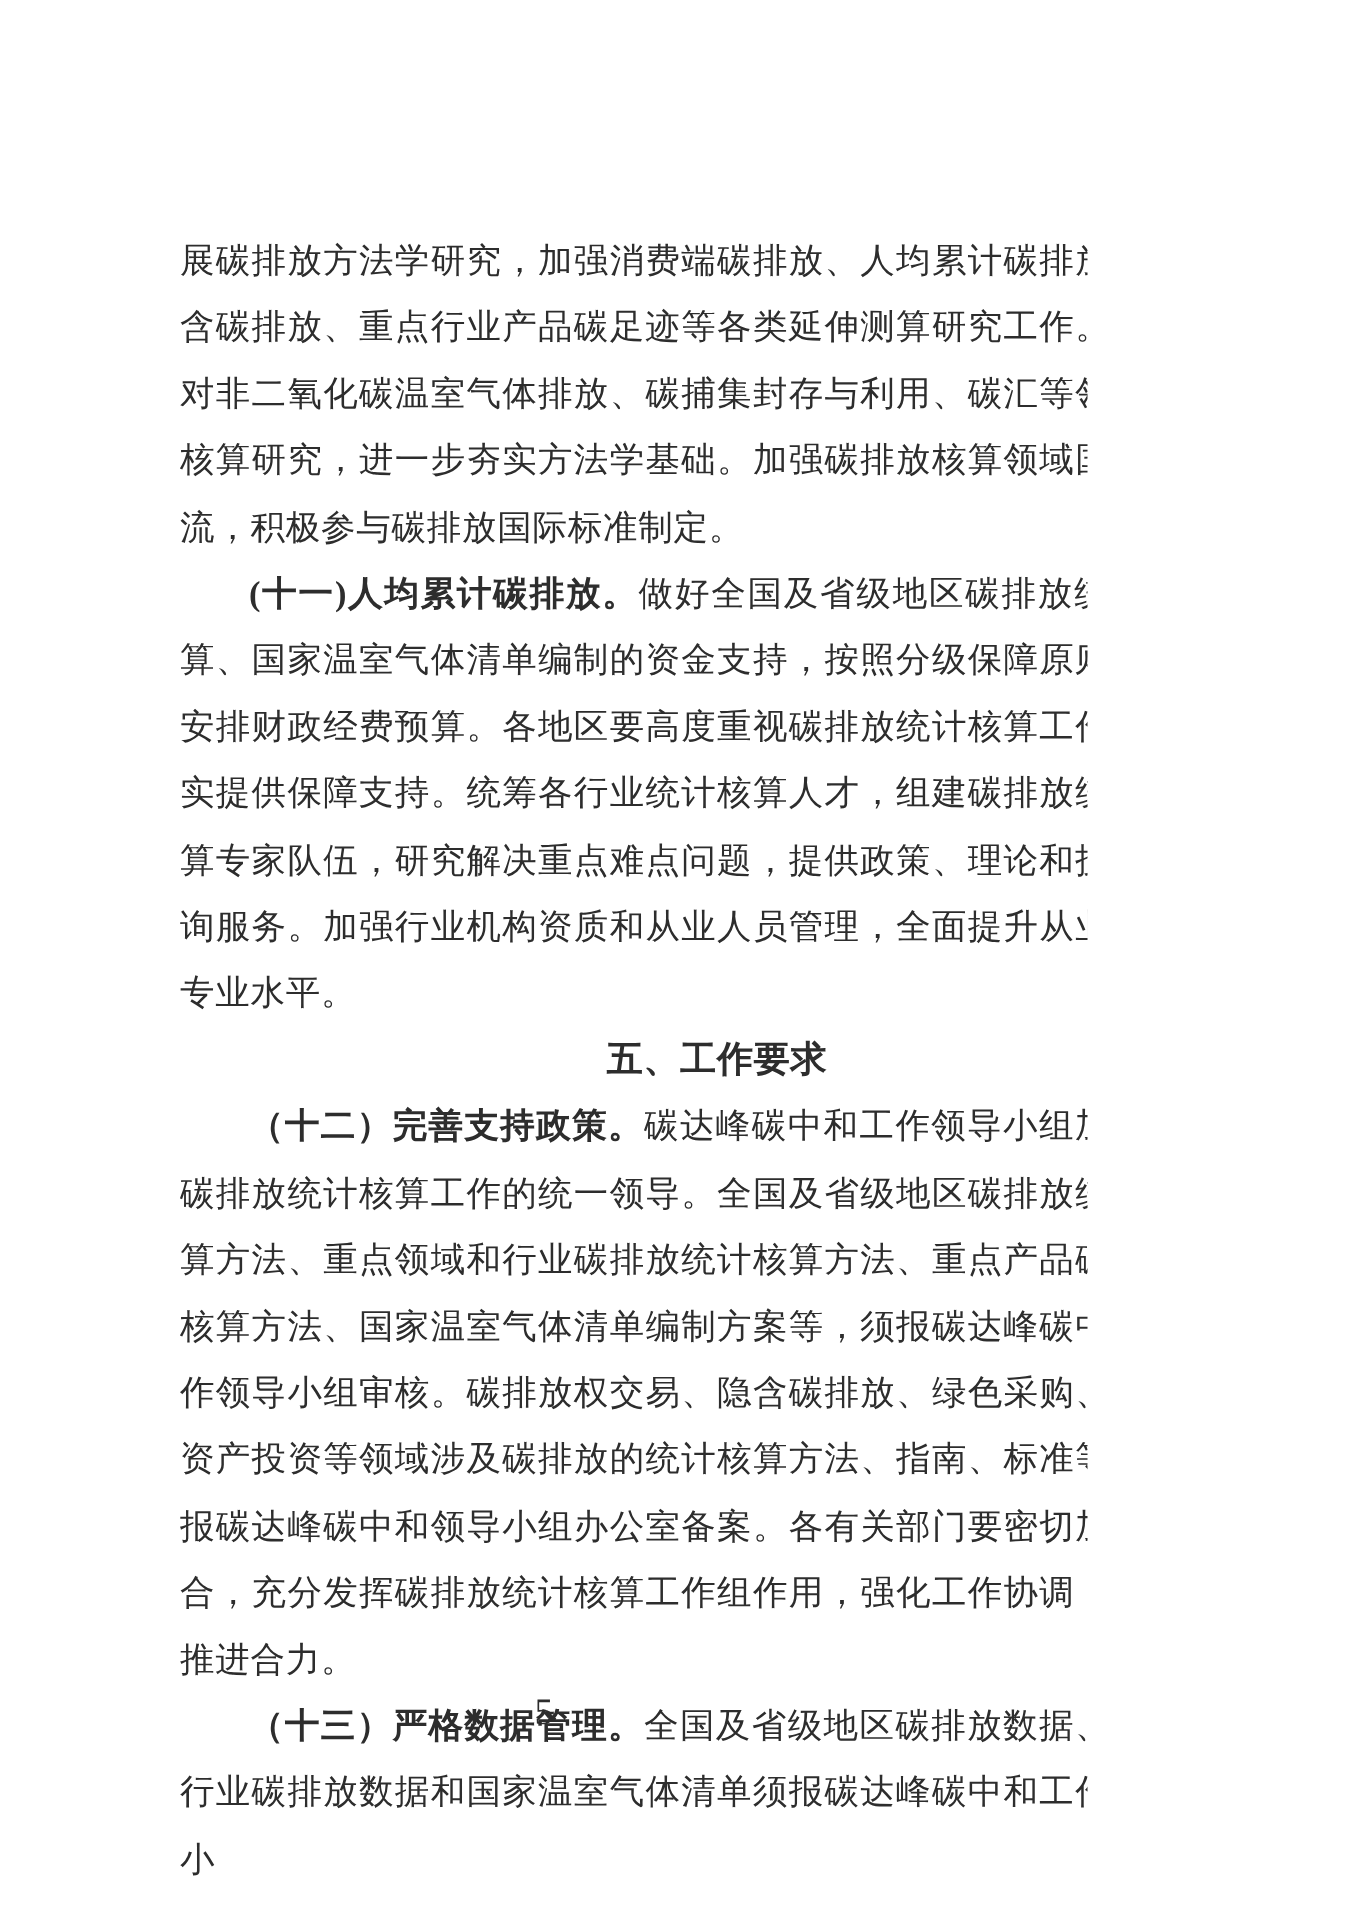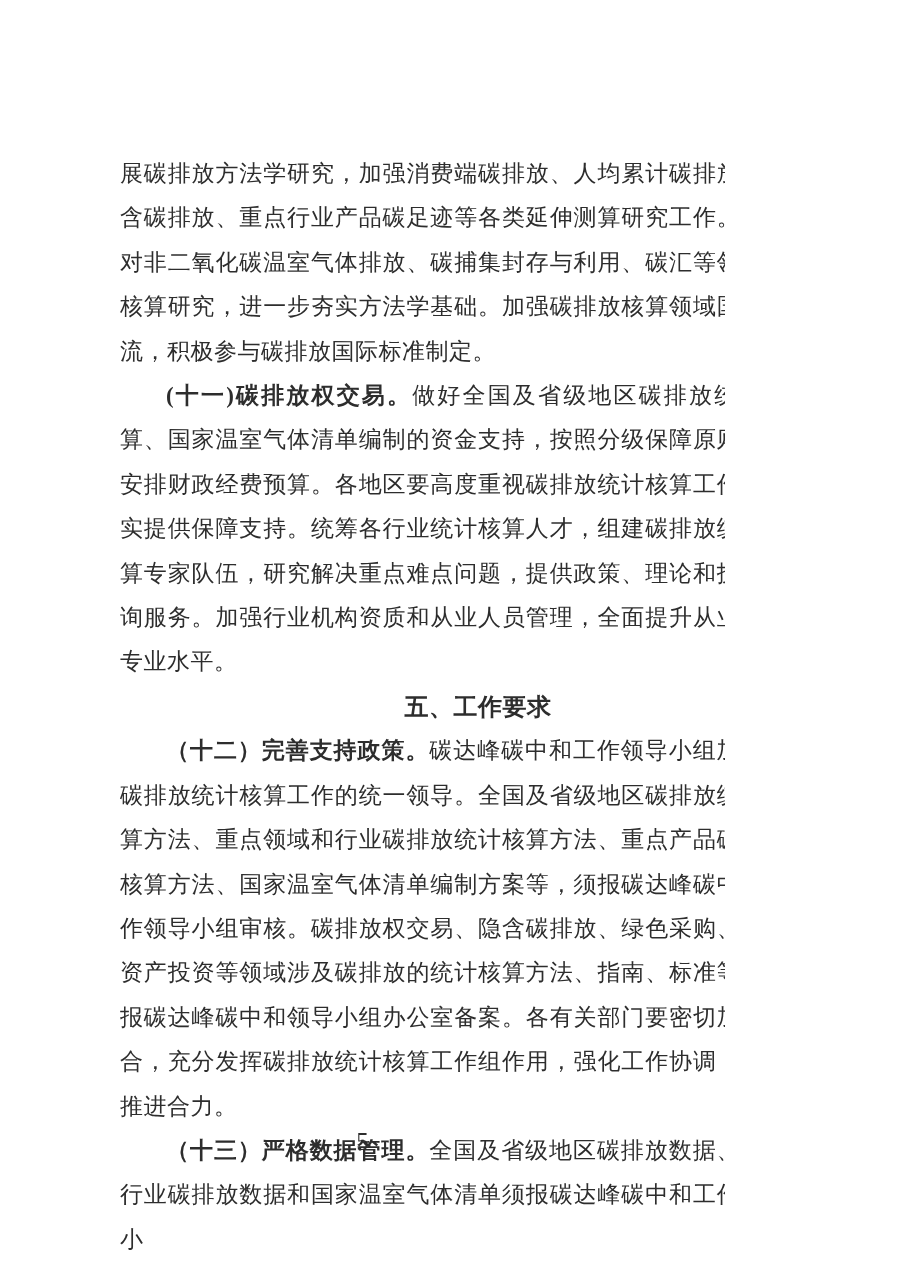"(十一)碳排放权交易。" span.bold { text: 碳排放权交易 -> 人均累计碳排放 }
